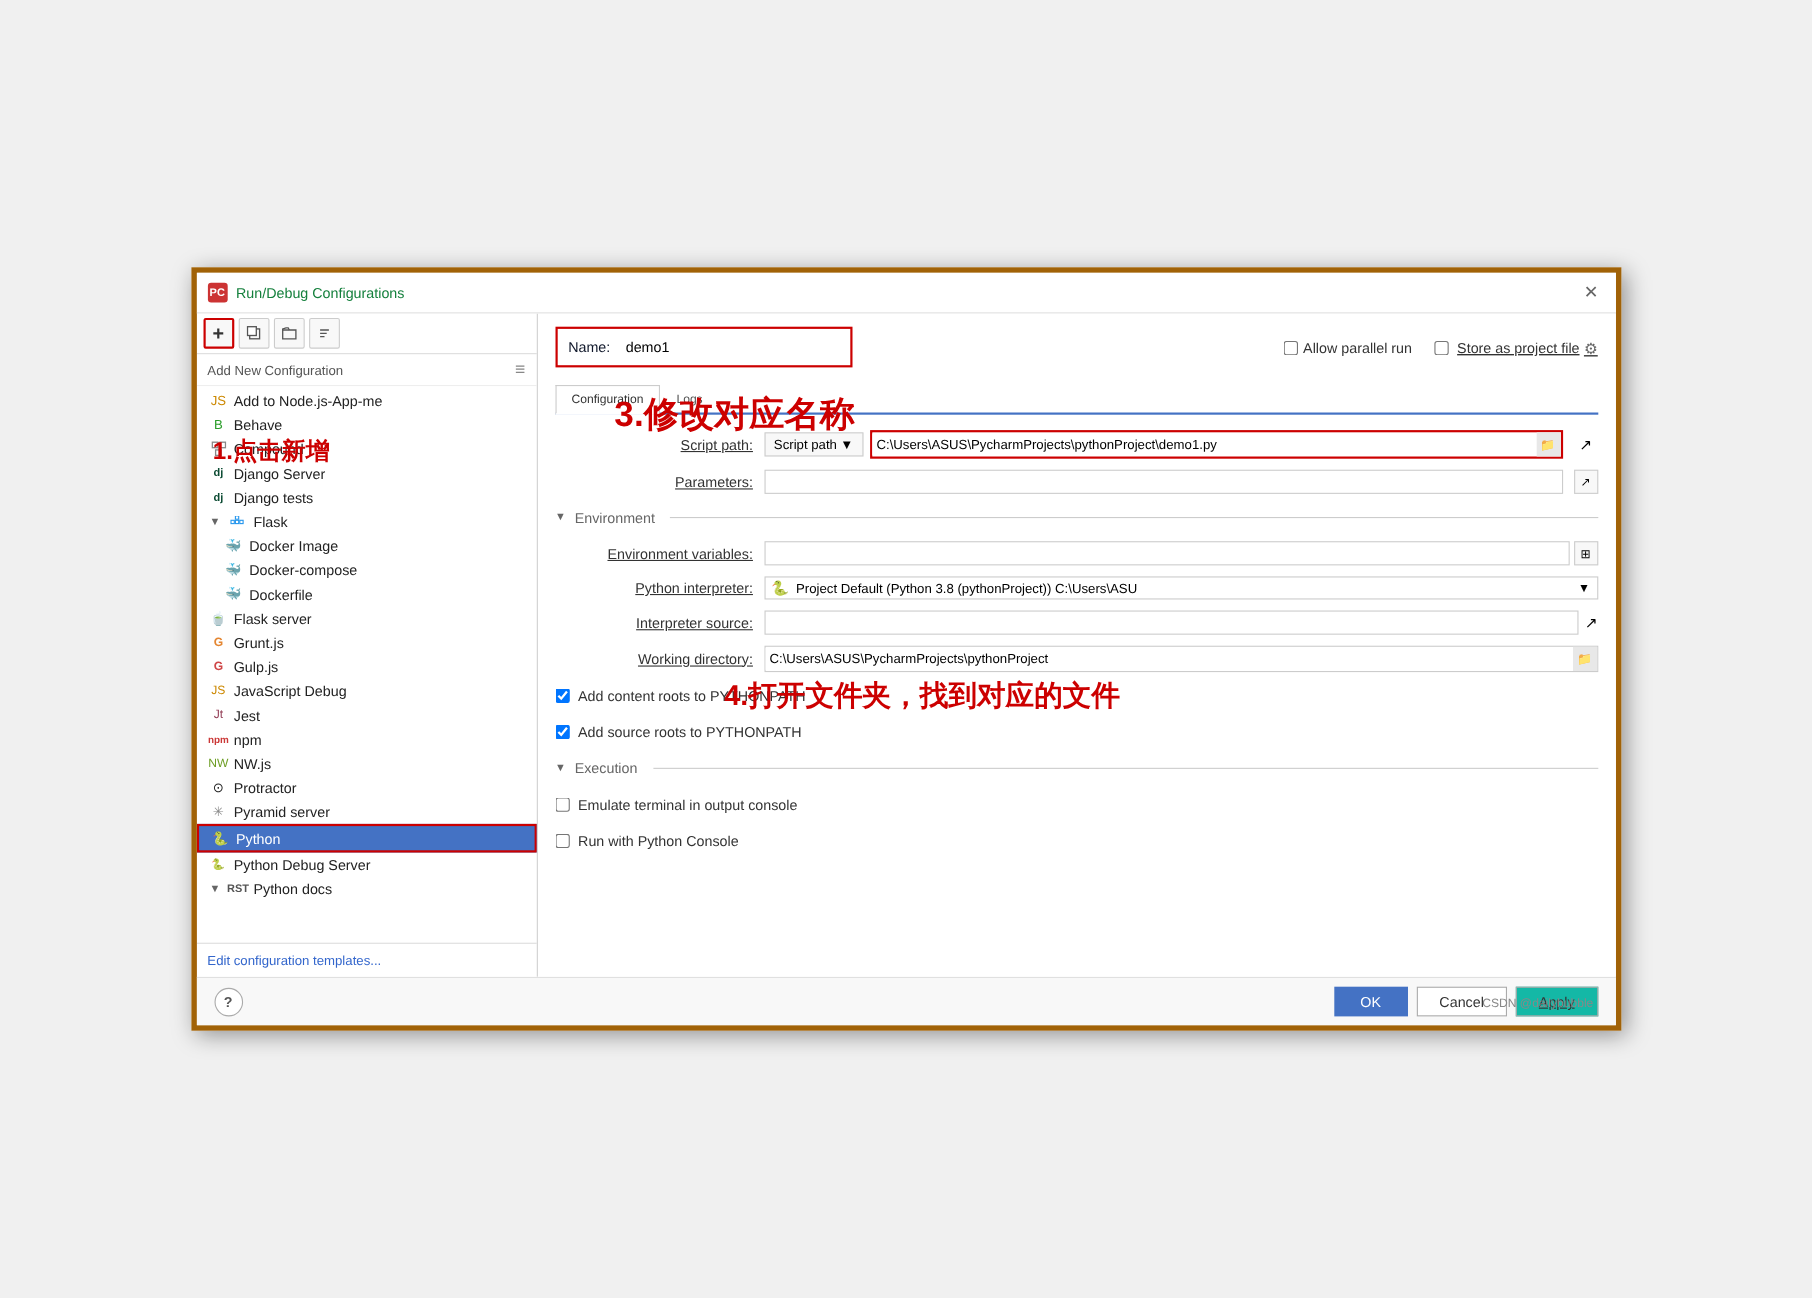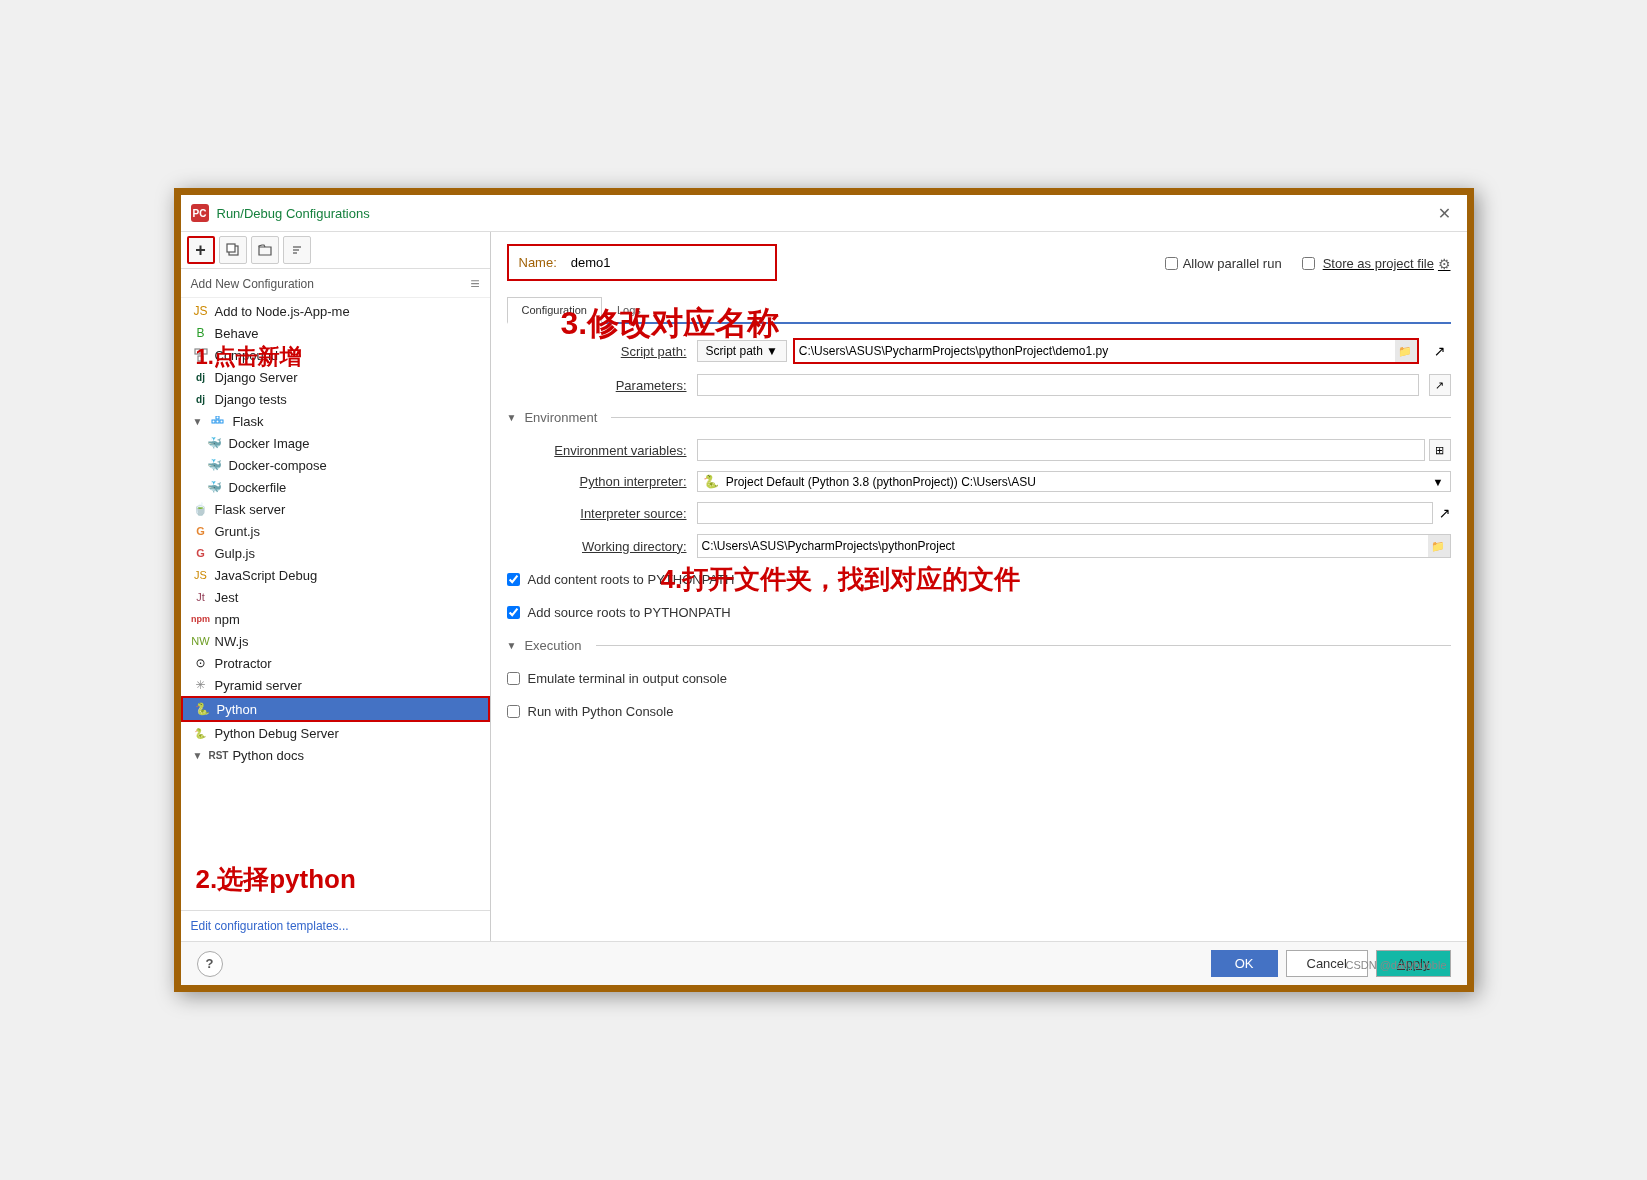"PC" .dialog { border: 7px solid #a16207 -> 5px solid #a16207; height: 804px -> 694px }
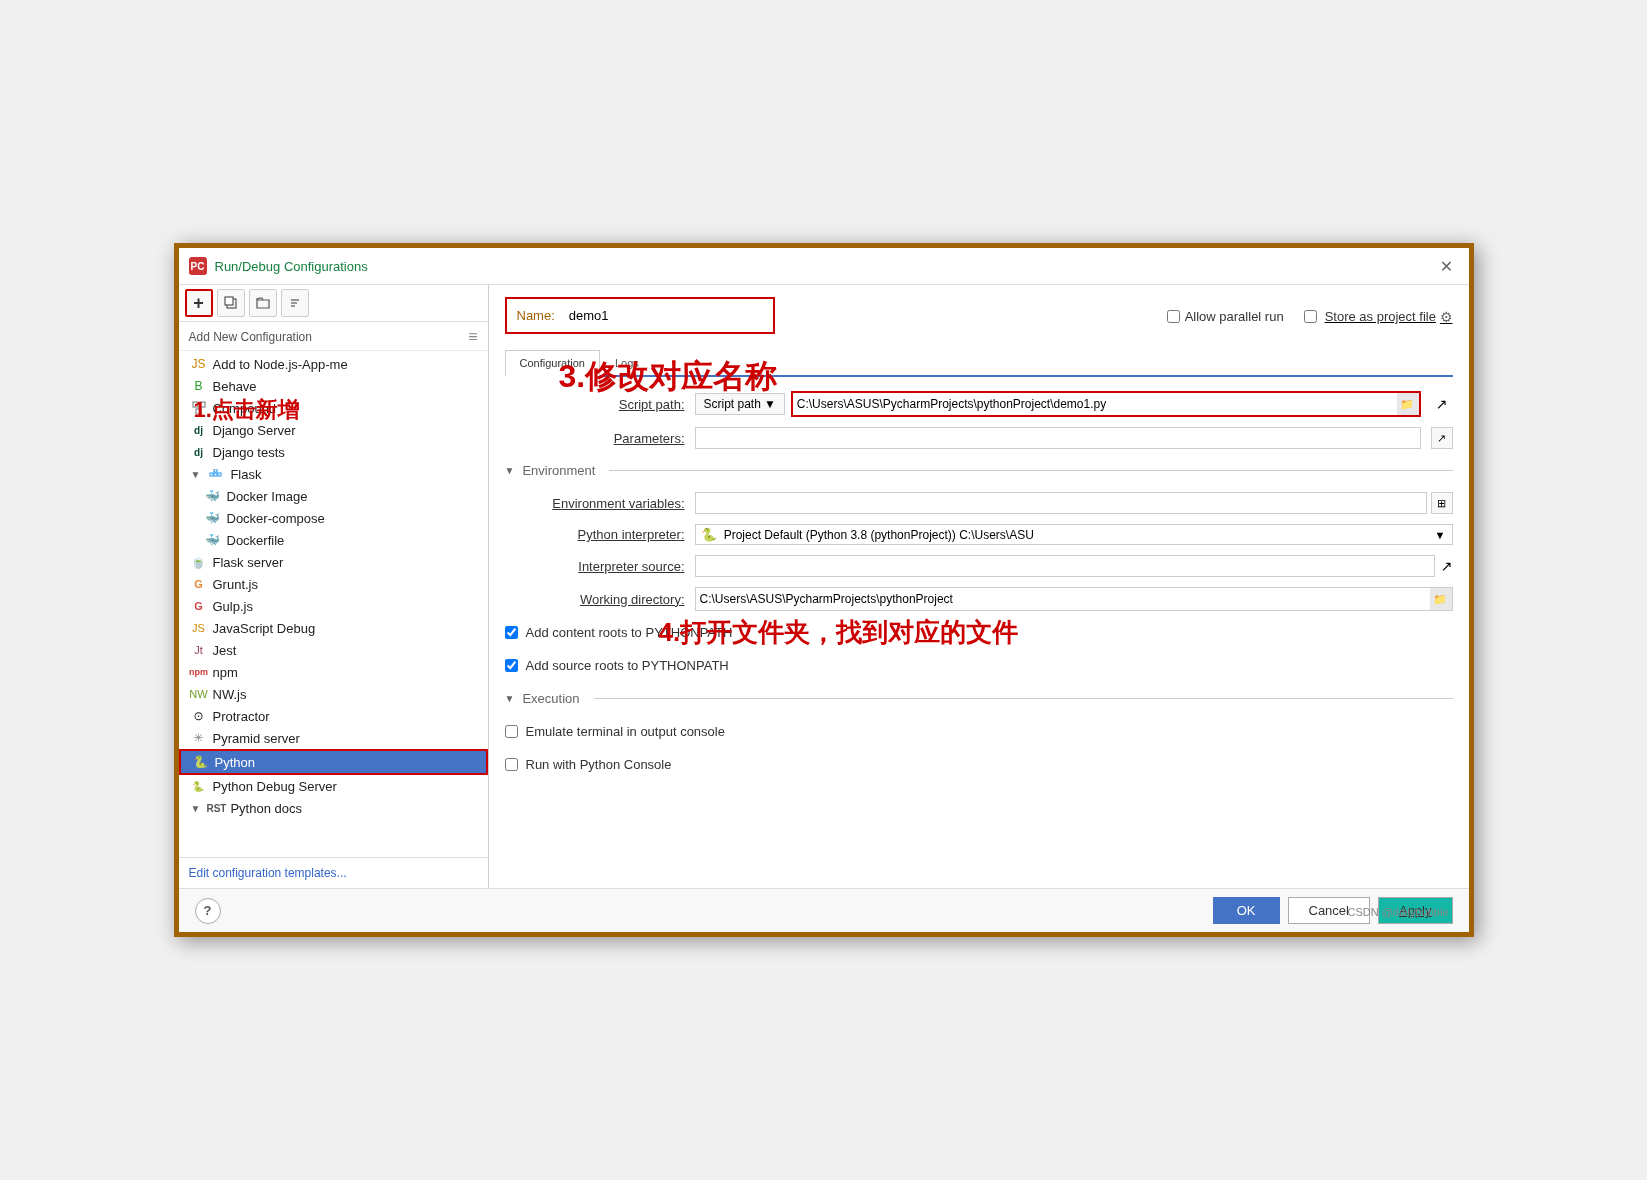"Name:" .name-label { color: #a16207 -> #0f172a }
